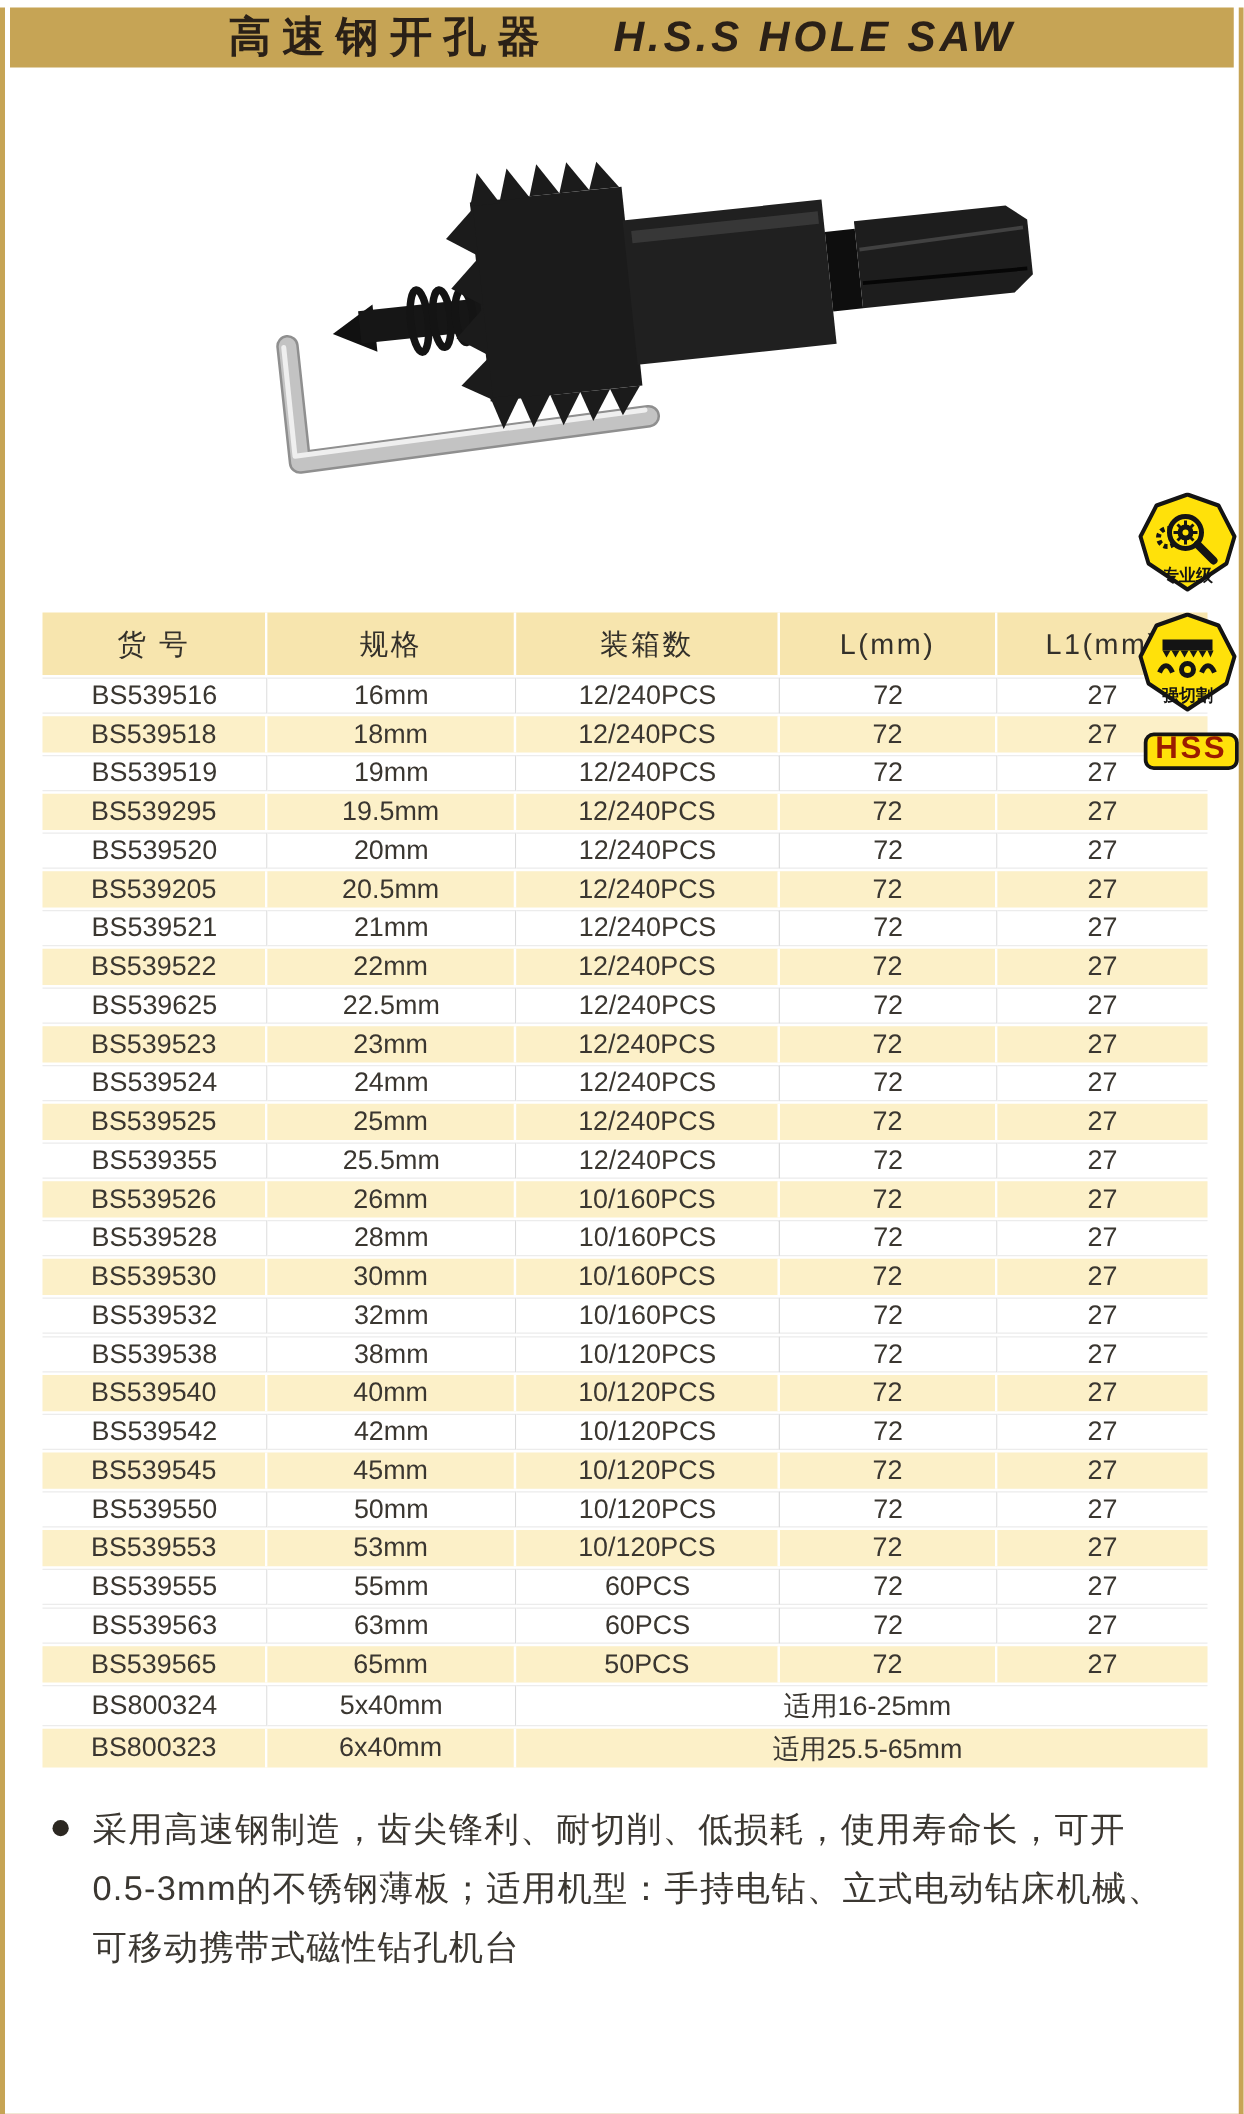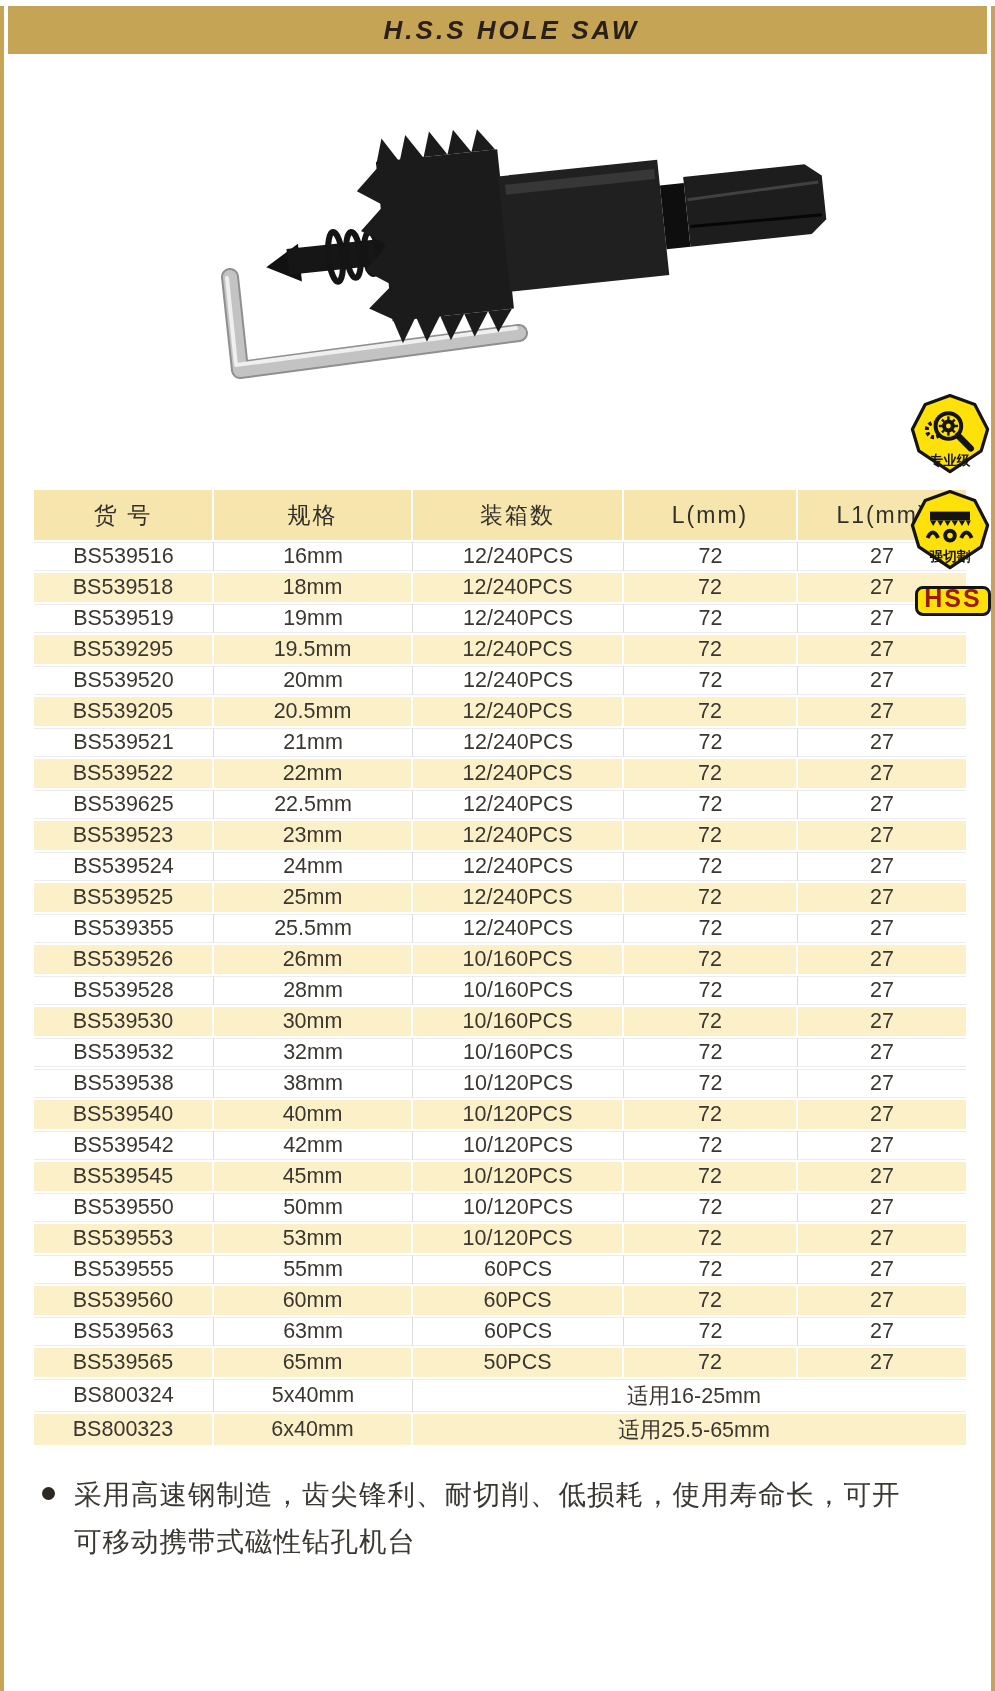"高速钢开孔器" span.title-zh { html: none -> <span>高速钢开孔器</span> }
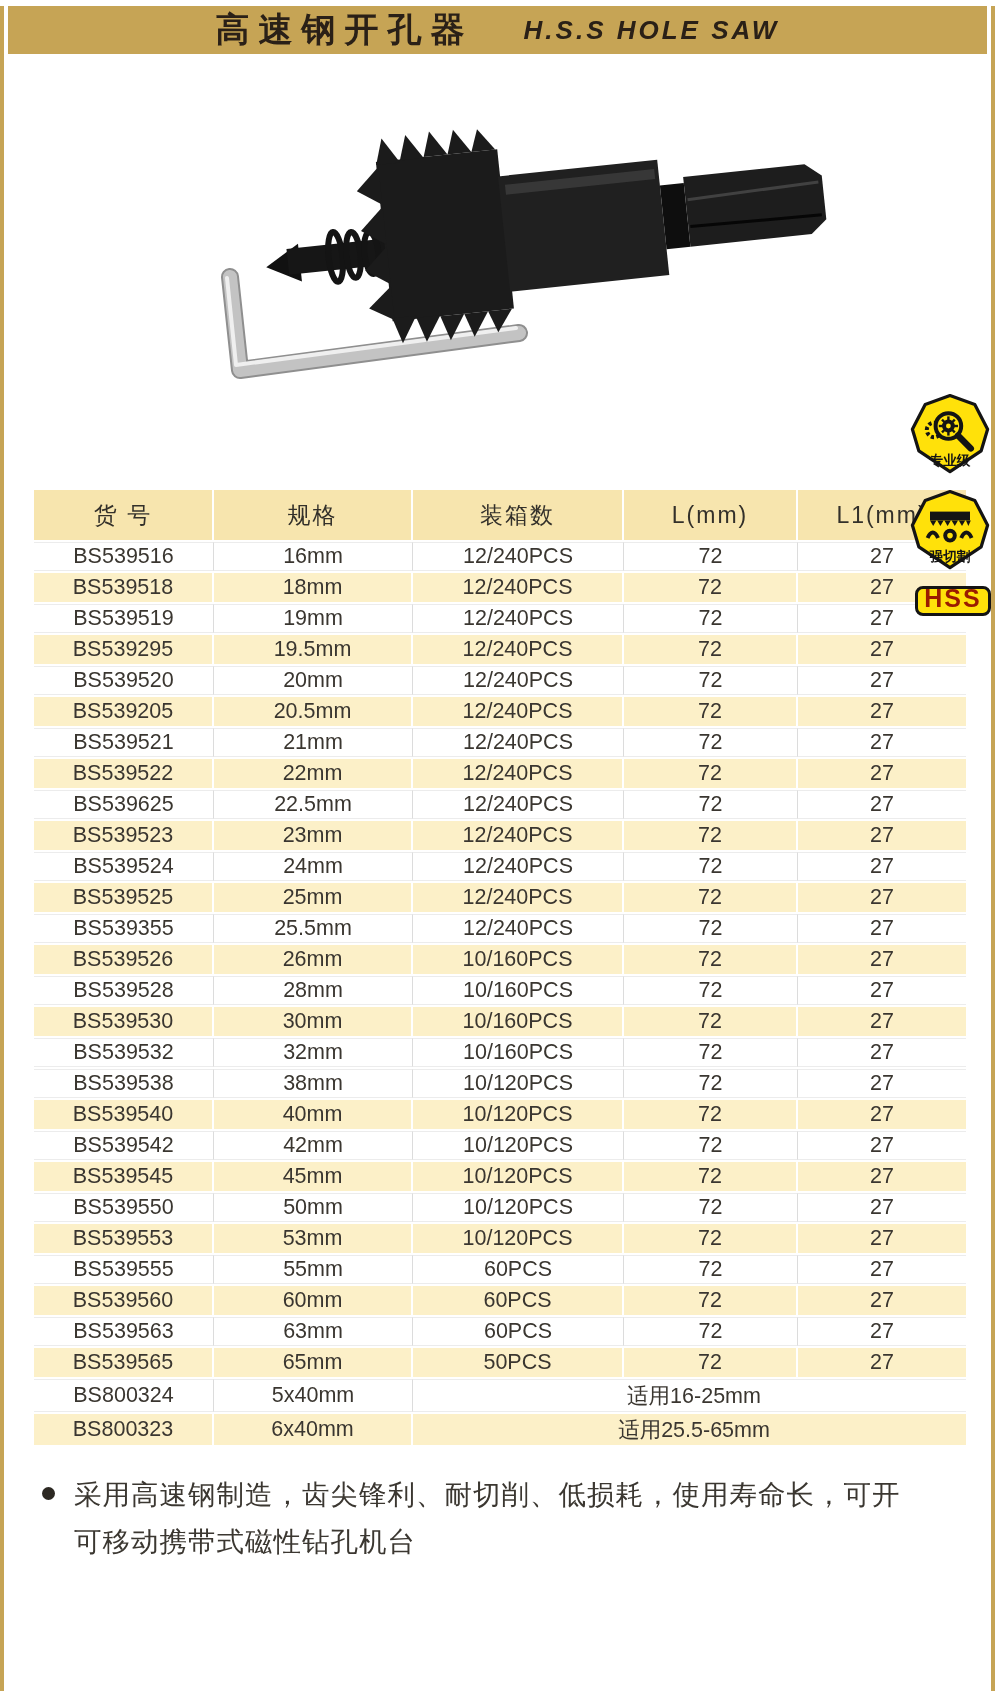"H.S.S HOLE SAW" .title-en { font-size: 26px -> 34px }
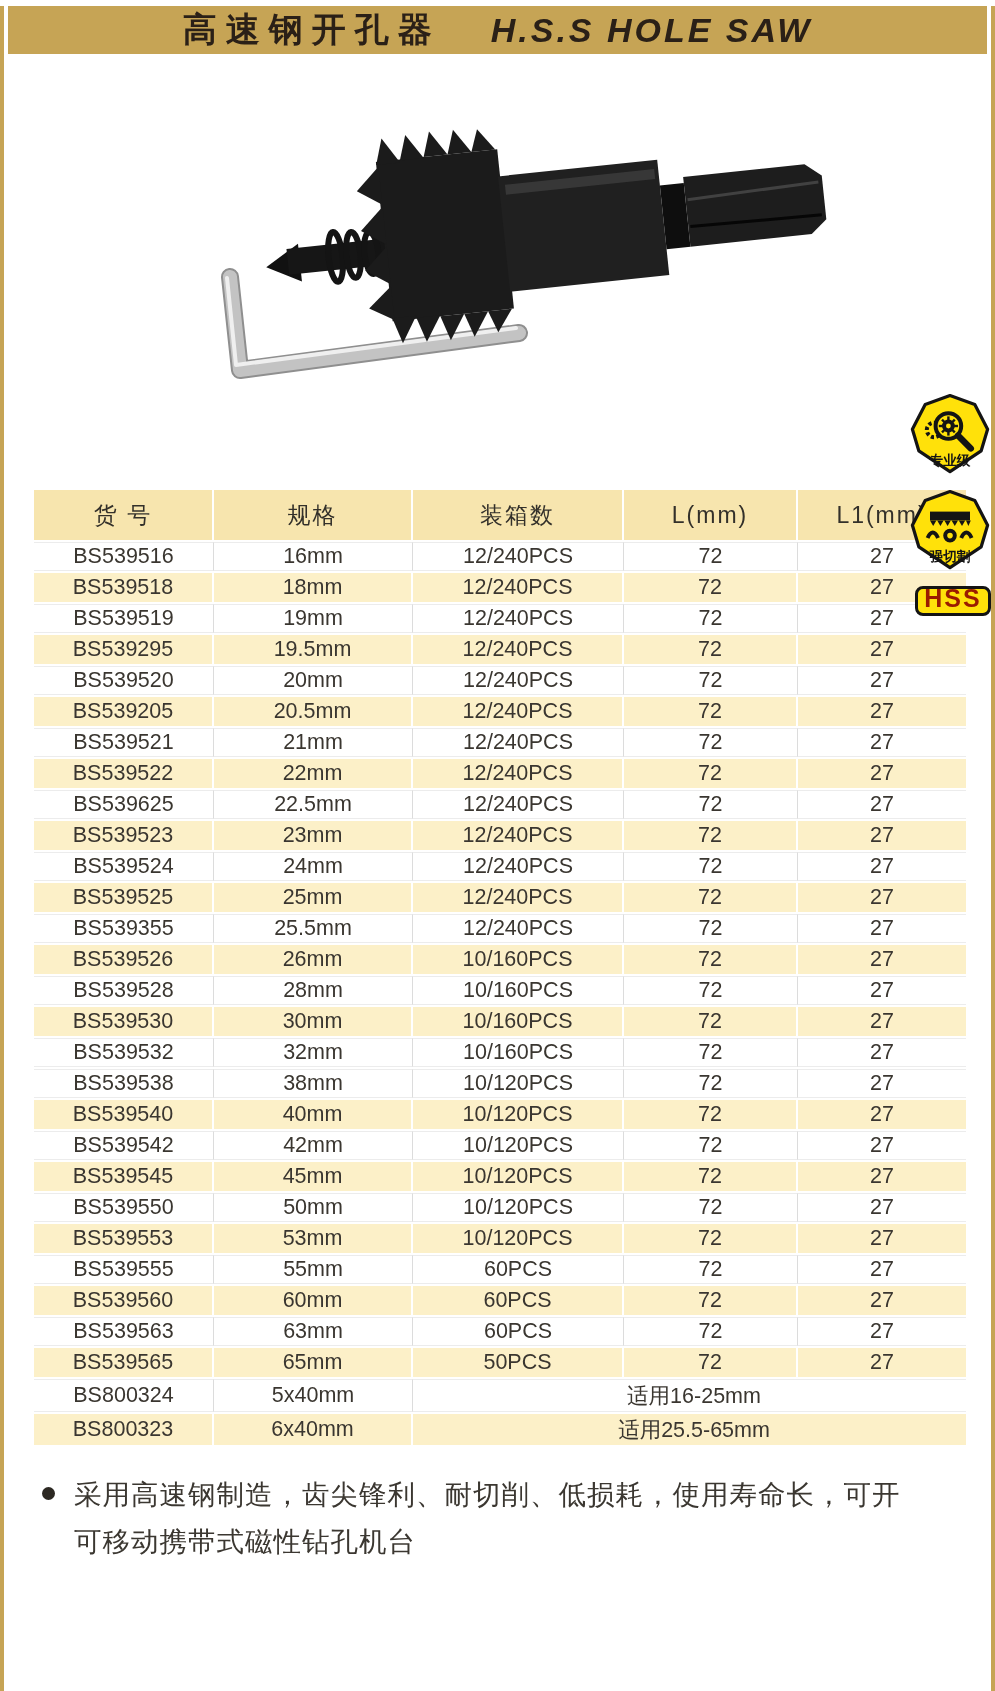"BS539560" tr.row-cream { html: <tr> <td>BS539560</td> <td>60mm</td> <td>60PCS</td> <td>72</td> <td>27</td> </tr> -> none }
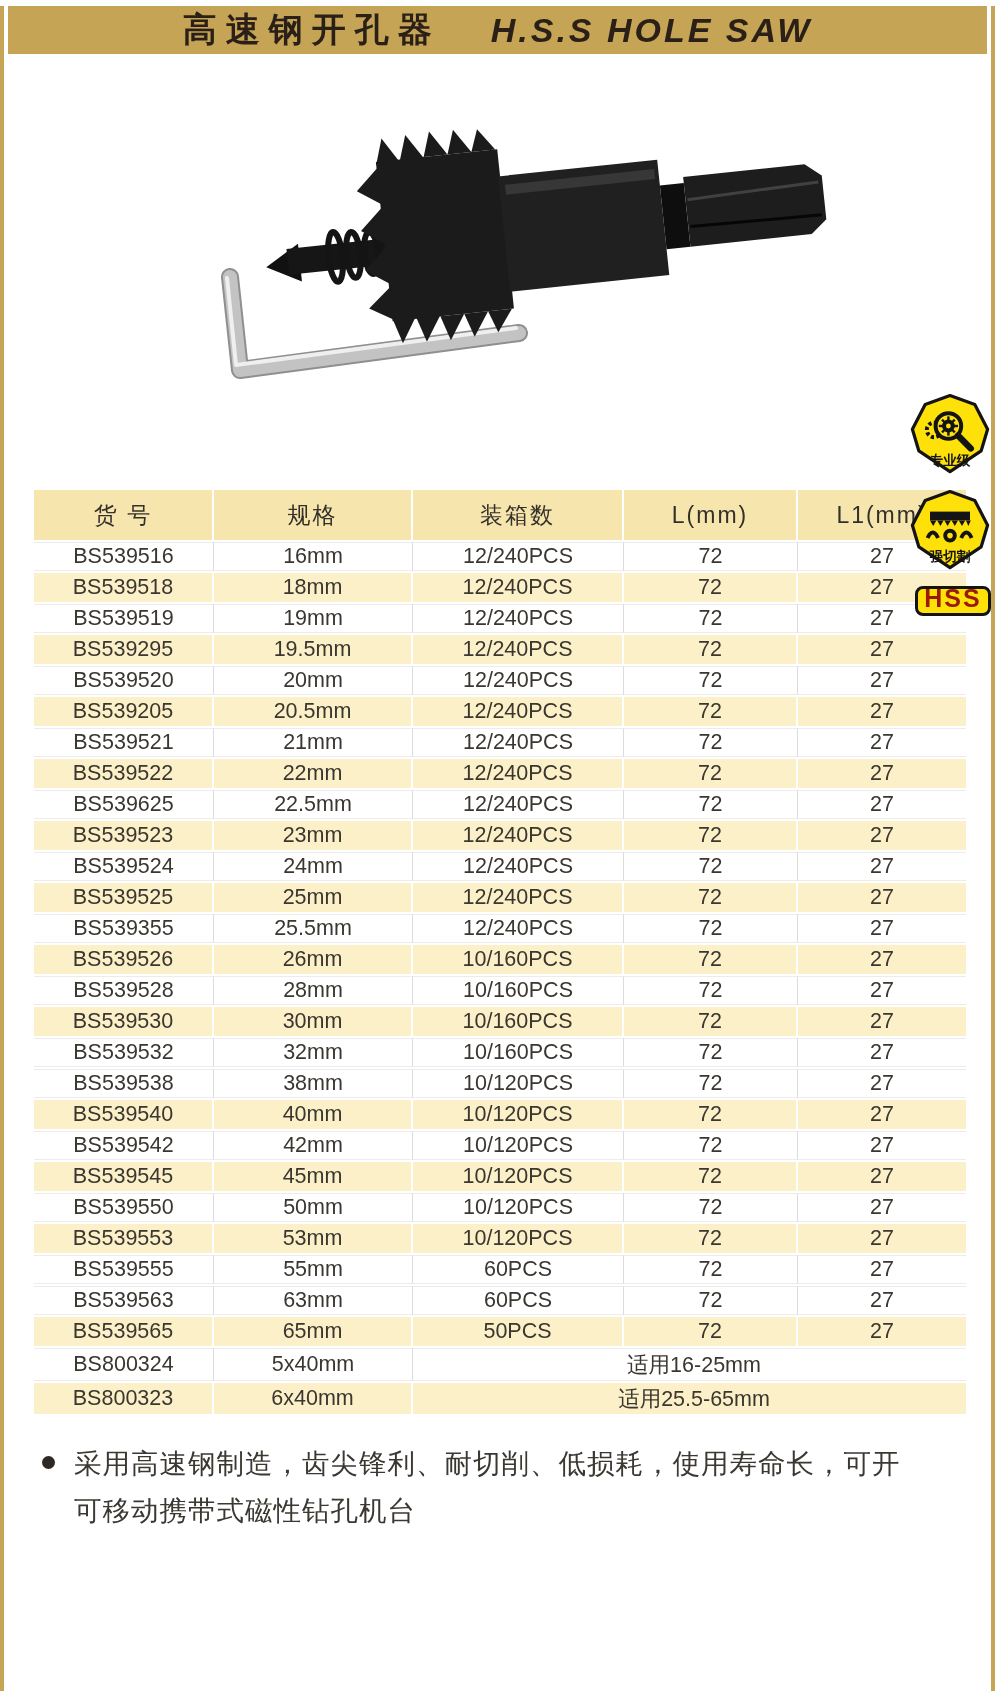"0.5-3mm的不锈钢薄板；适用机型：手持电钻、立式电动钻床机械、" div.note-line { html: none -> <div>0.5-3mm的不锈钢薄板；适用机型：手持电钻、立式电动钻床机械、</div> }
